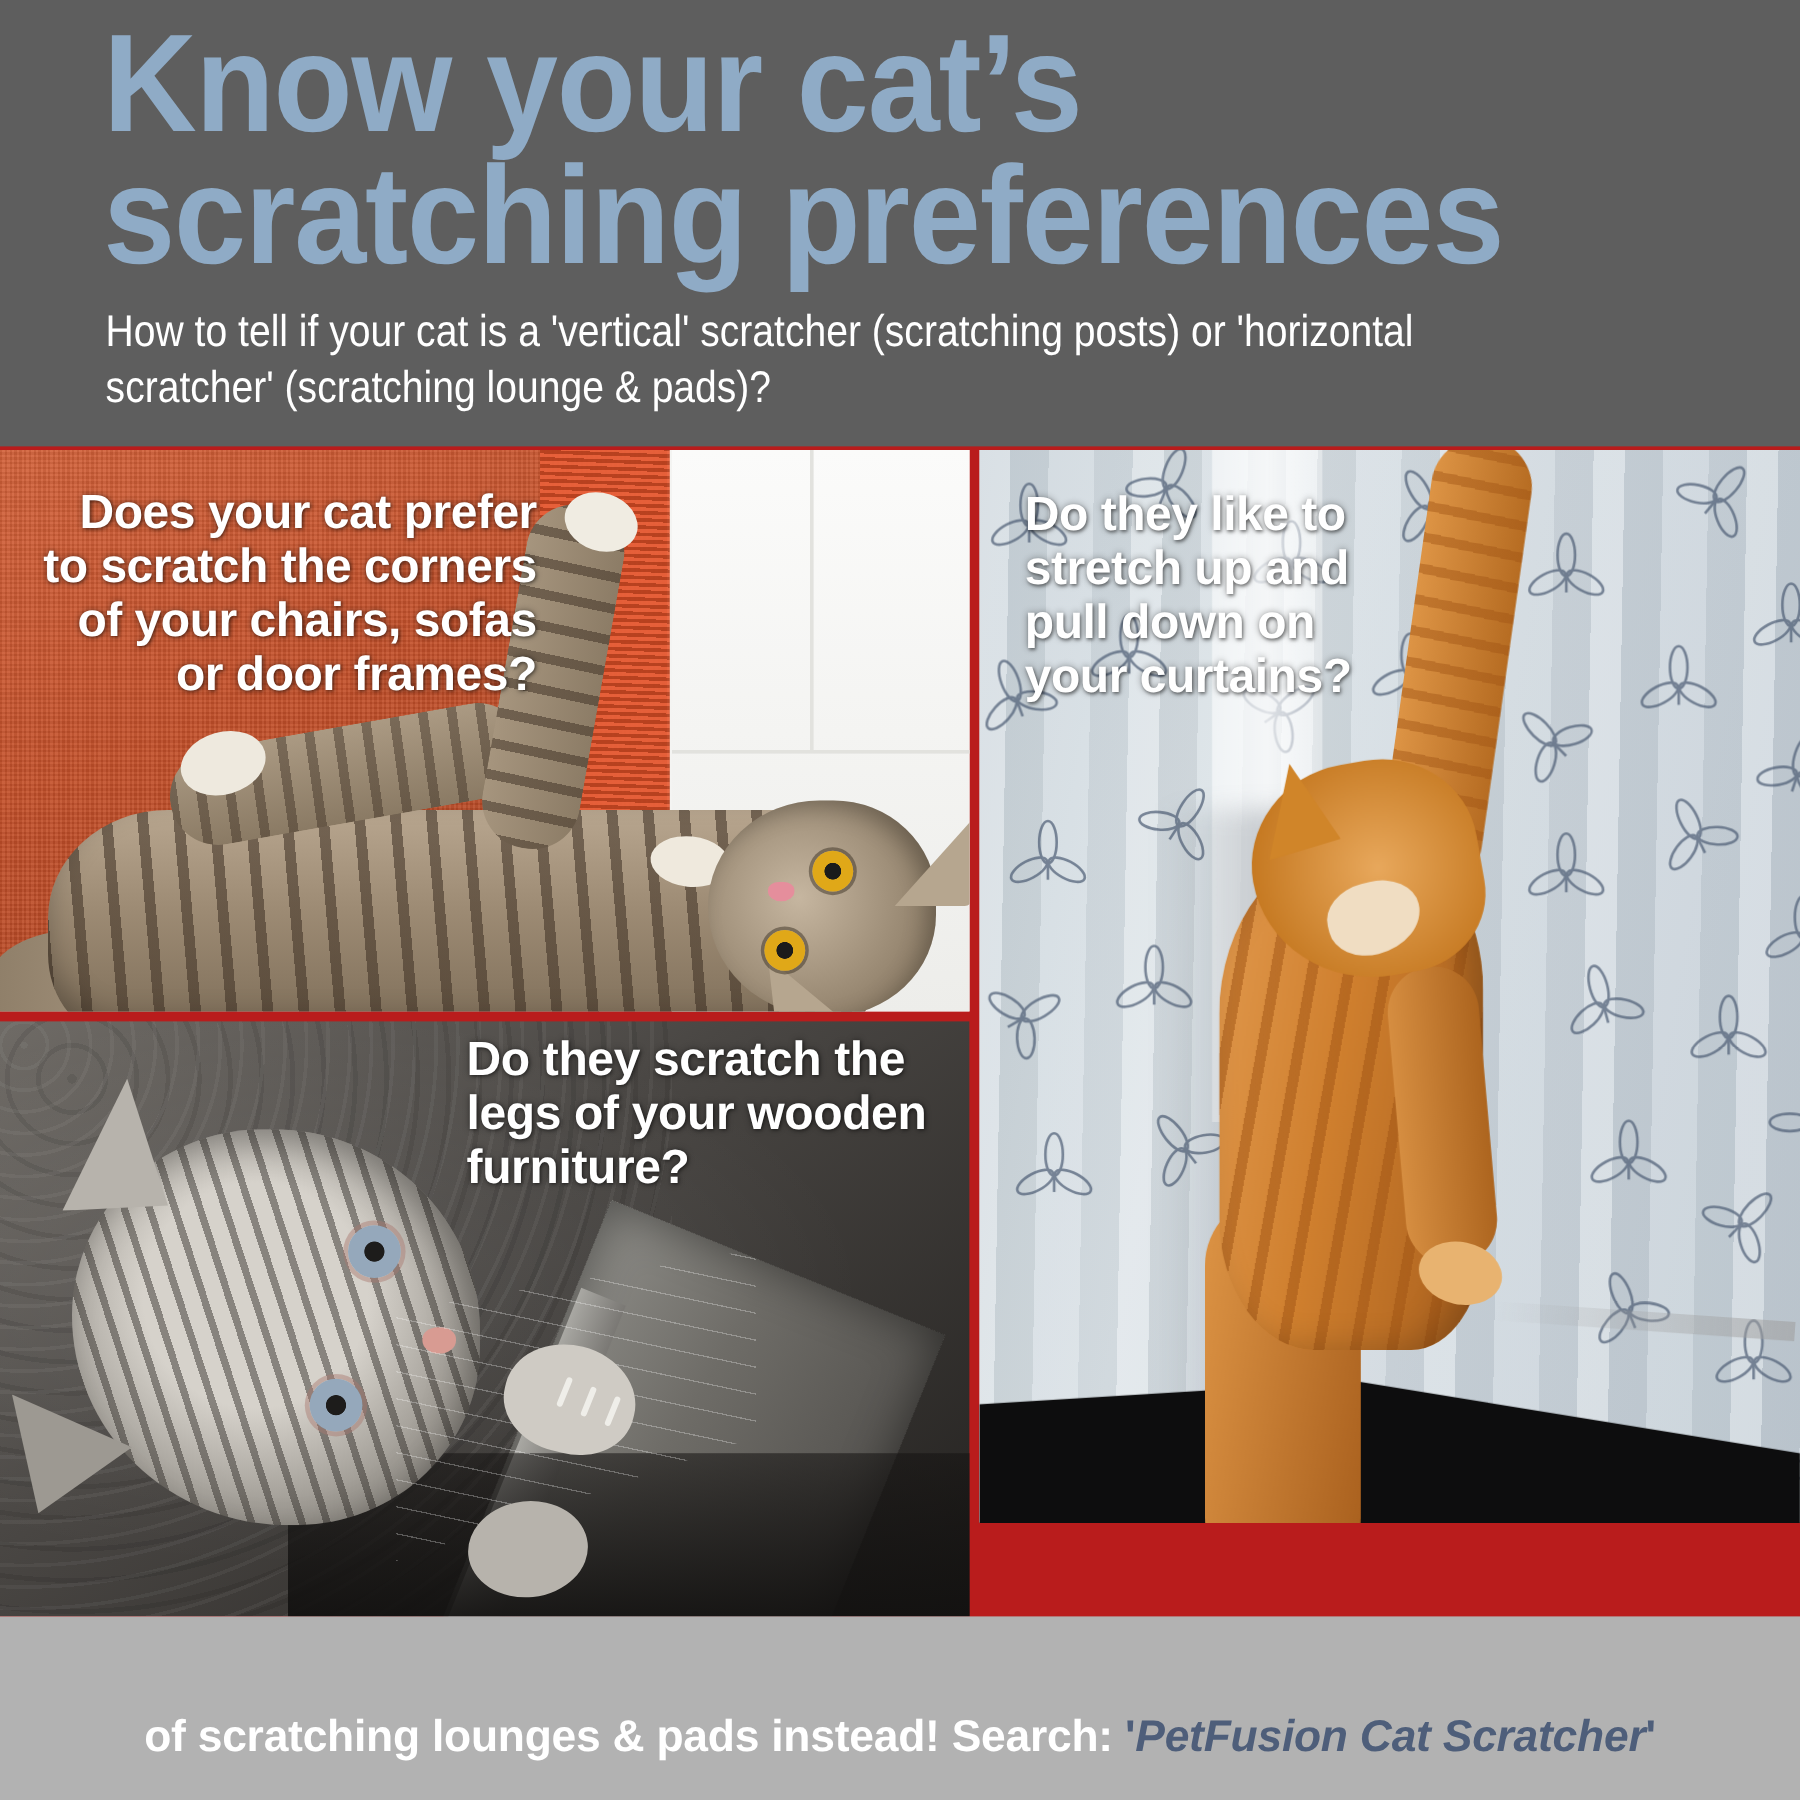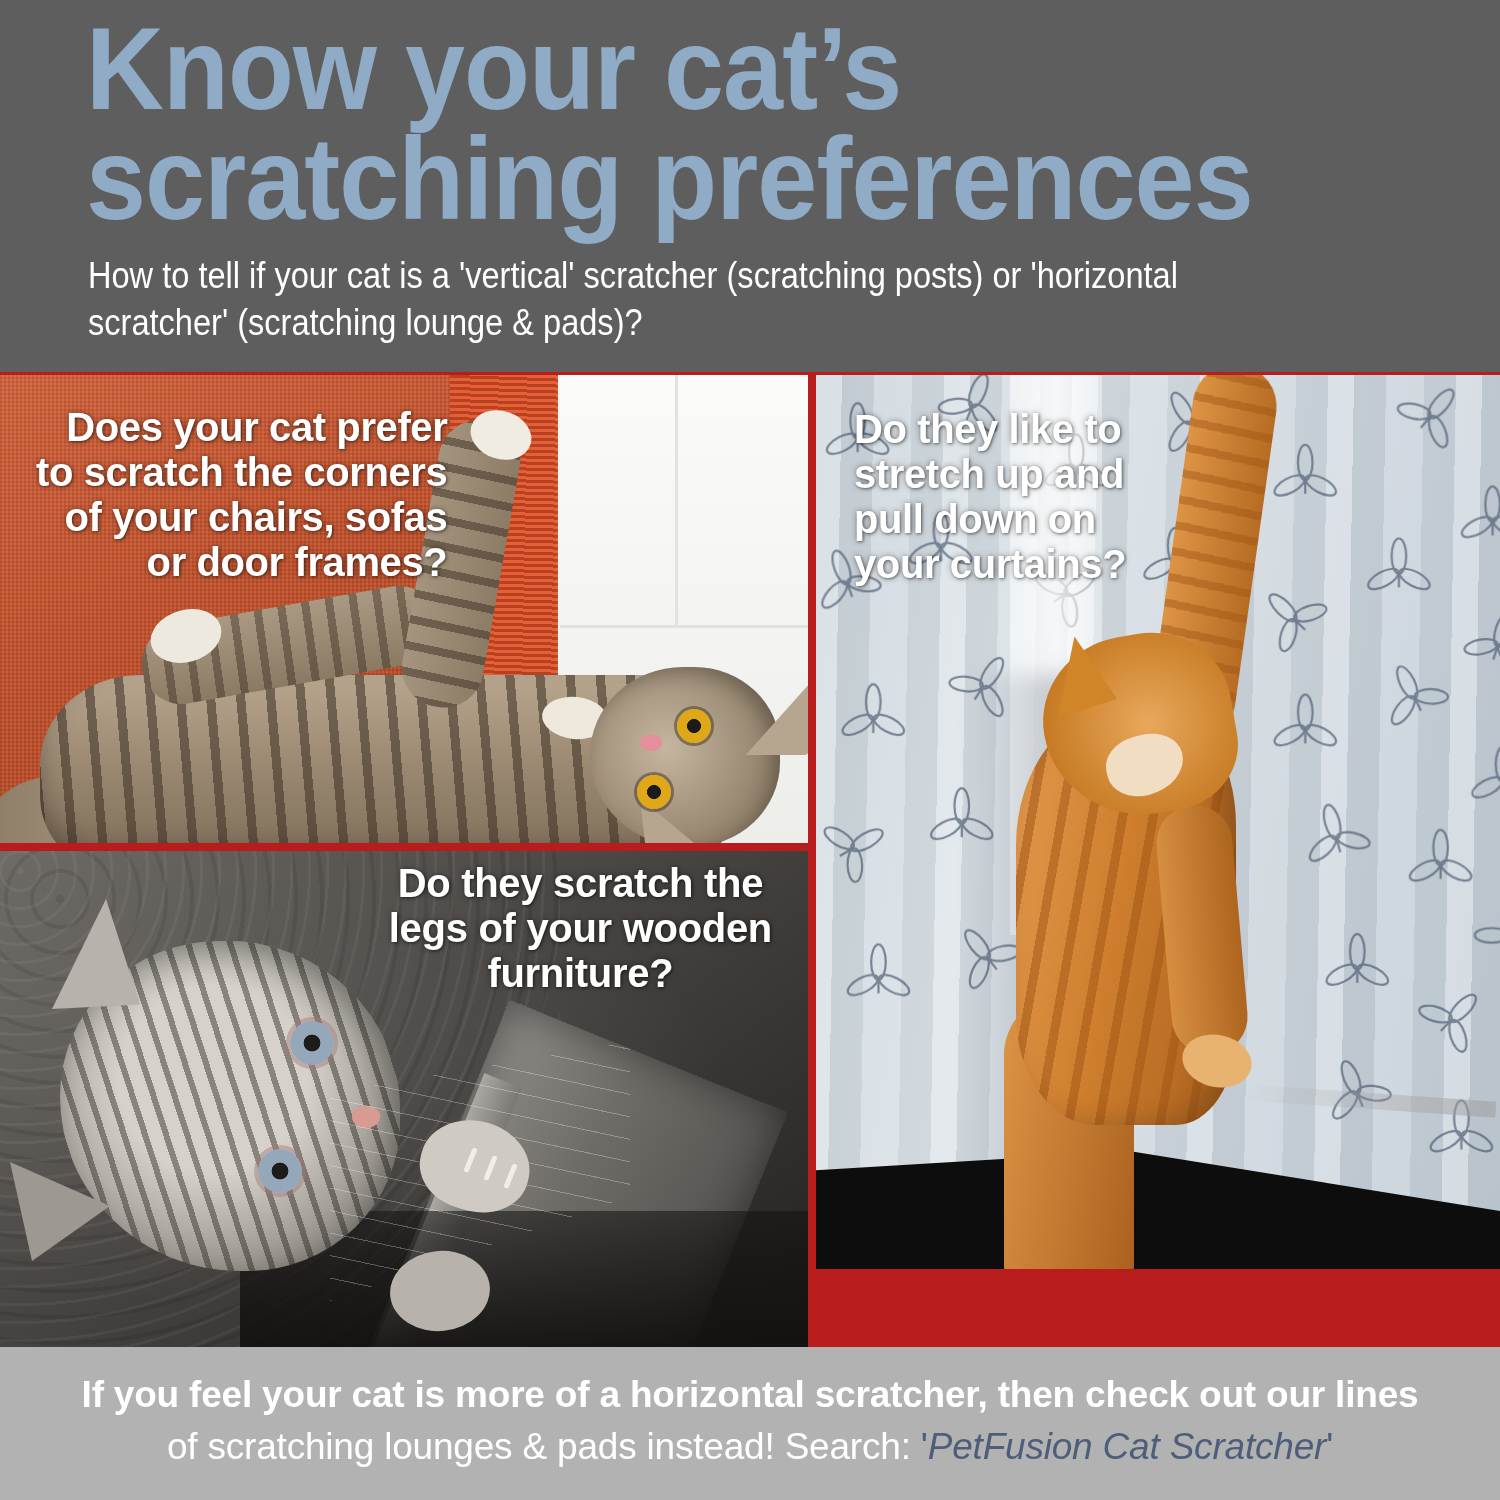"Do they scratch the" #caption-bottom-left { text-align: center -> left }
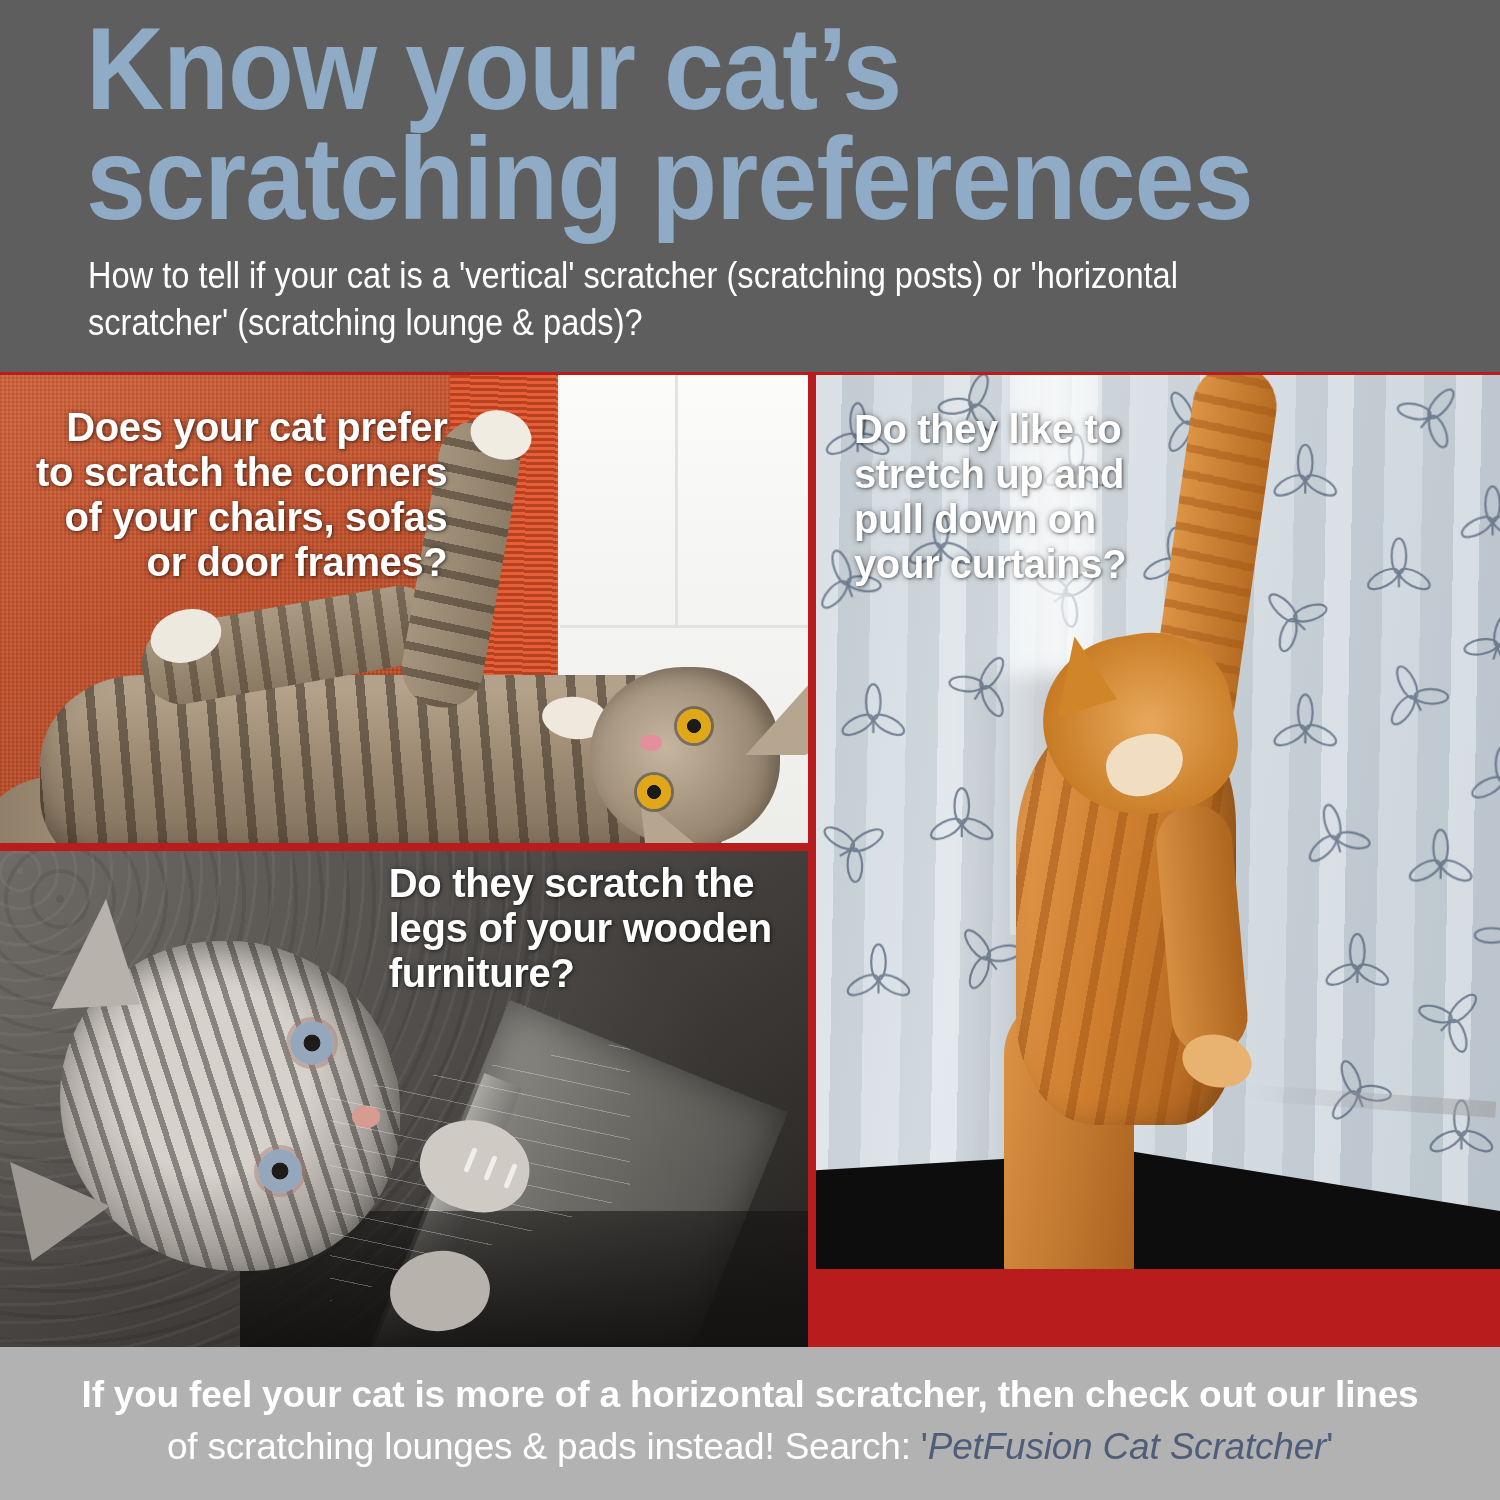"If you feel your cat" div { html: <div>If you feel your cat is more of a horizontal scratcher, then check out our lines</div> -> none }
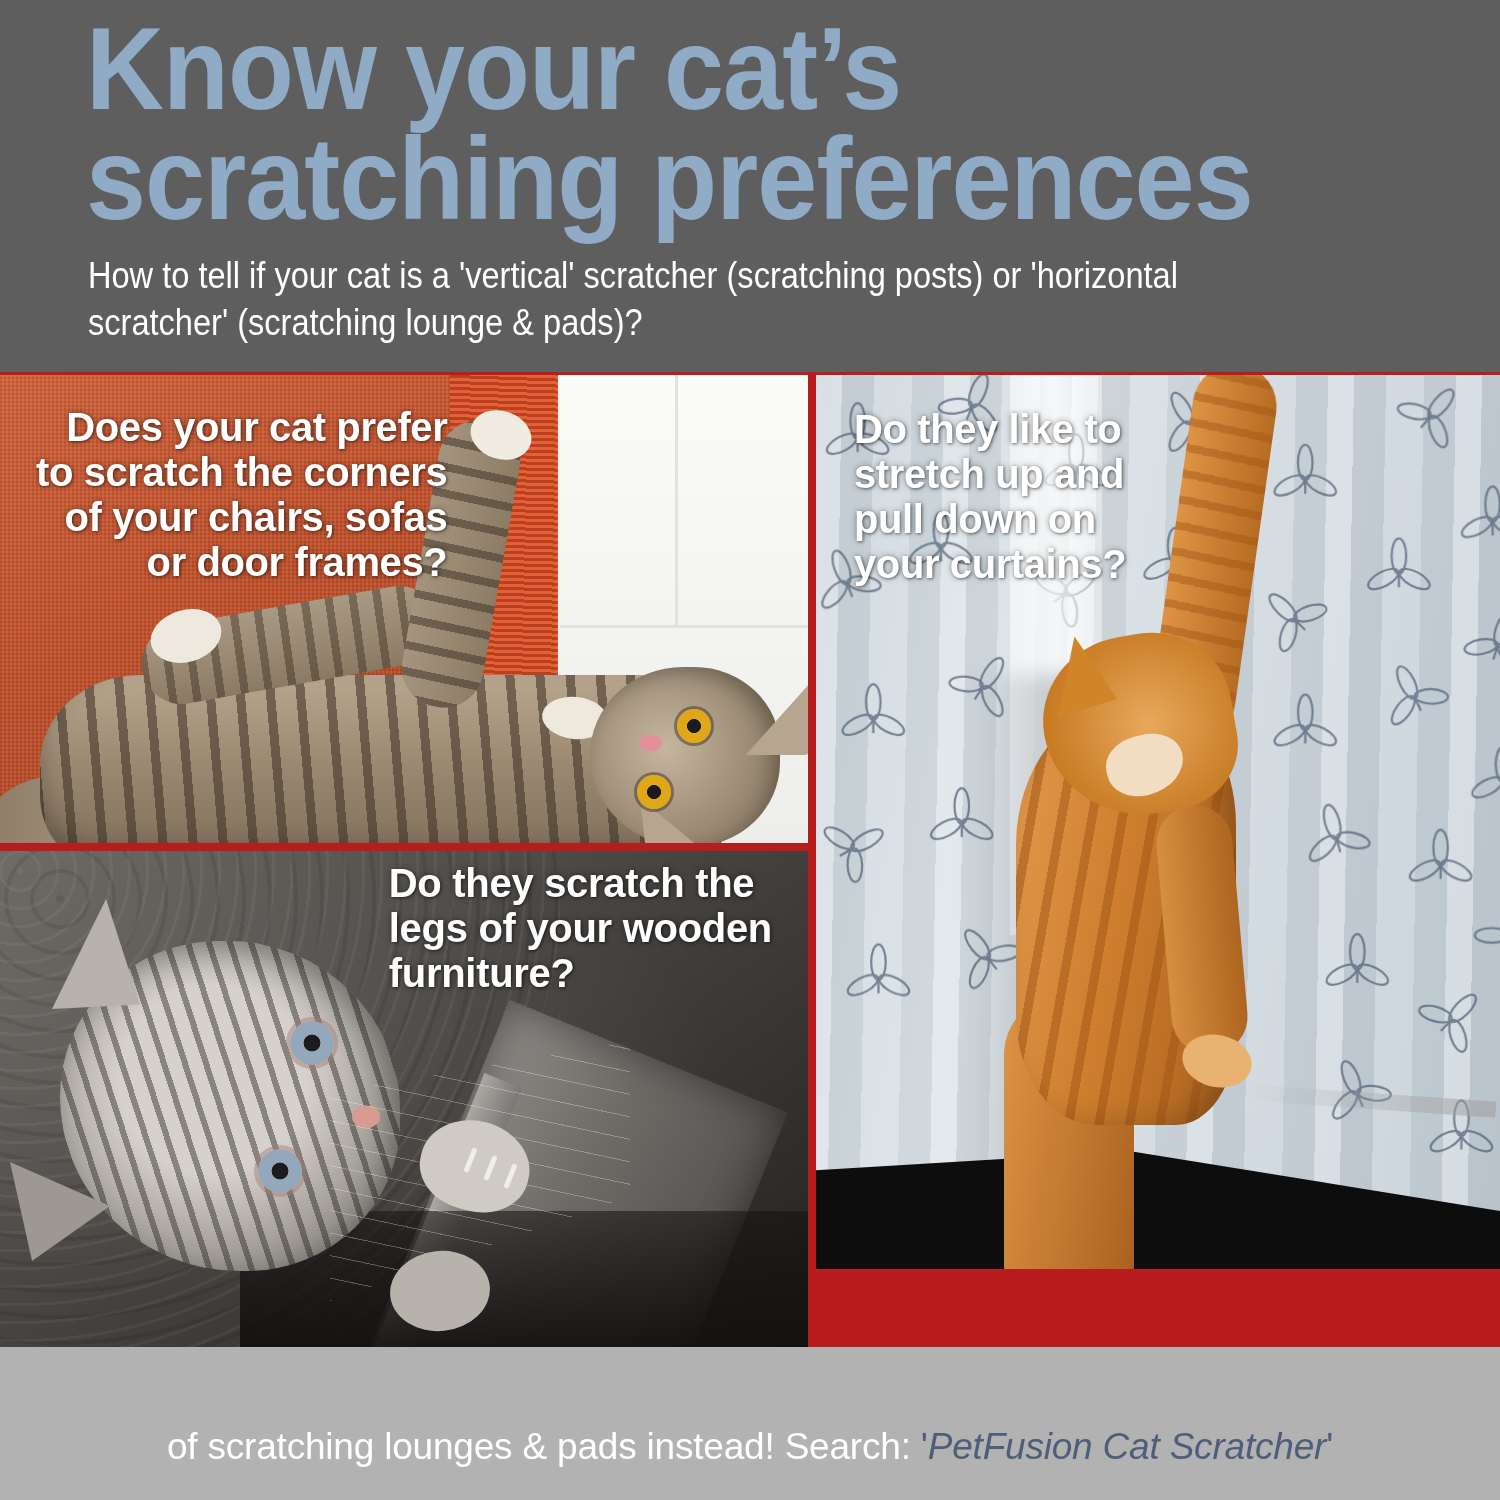"of scratching lounges & pads" div { font-weight: normal -> bold }
